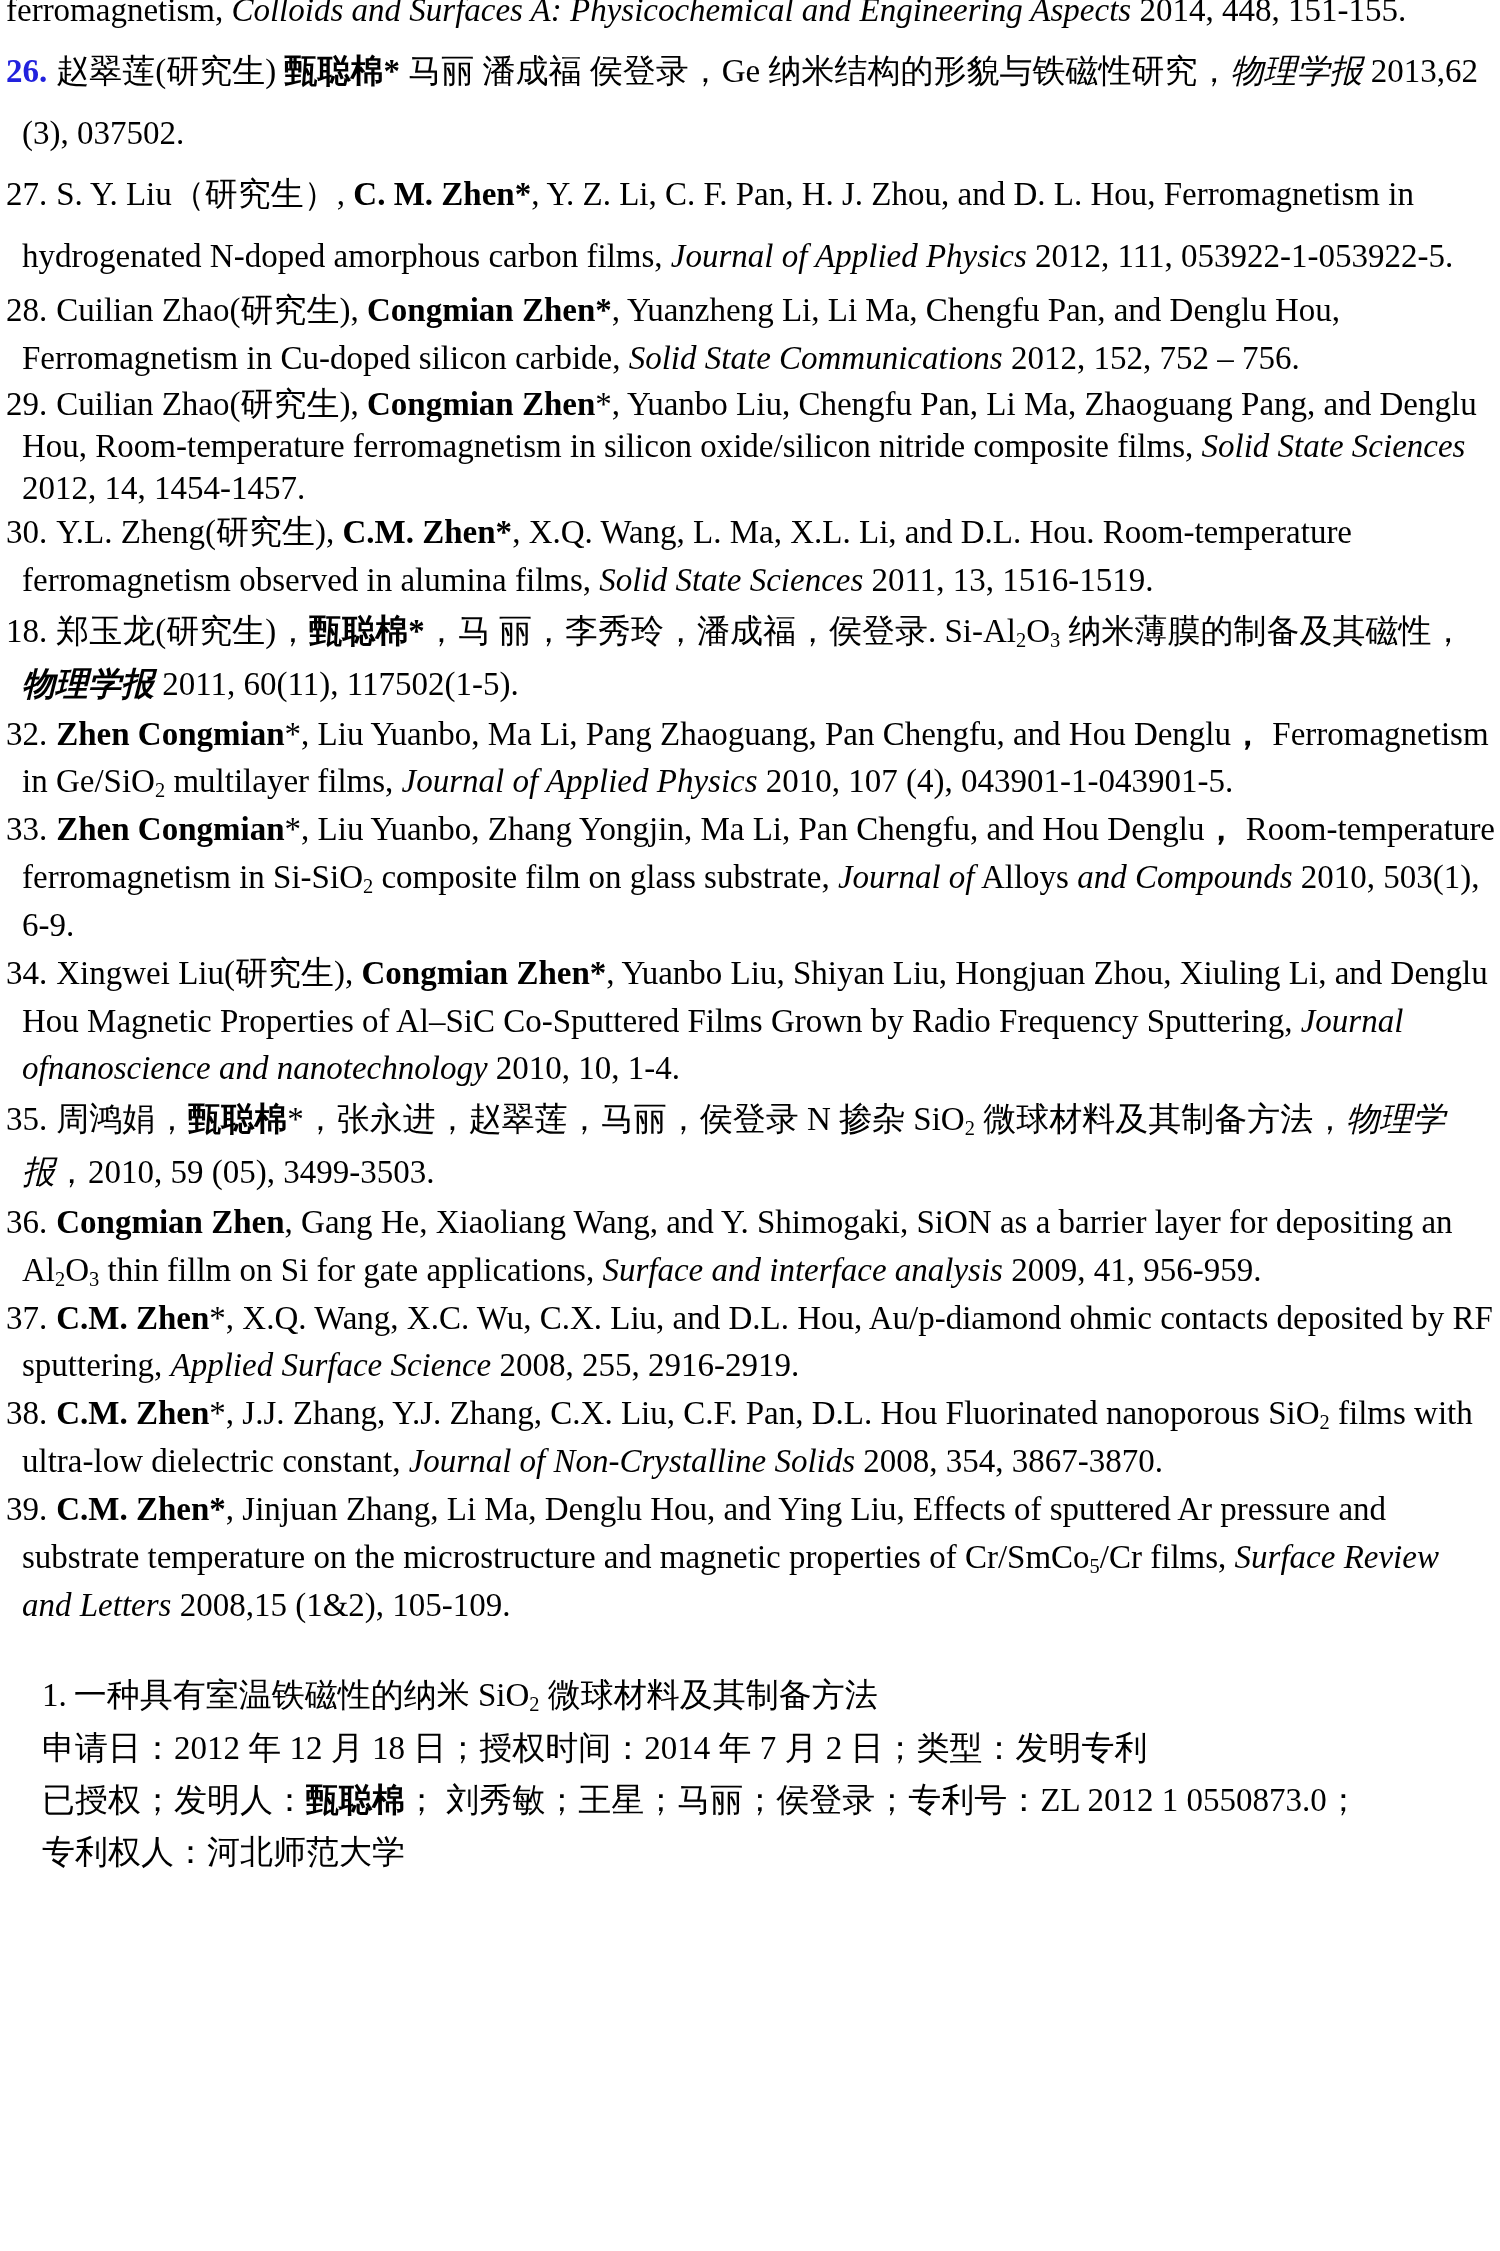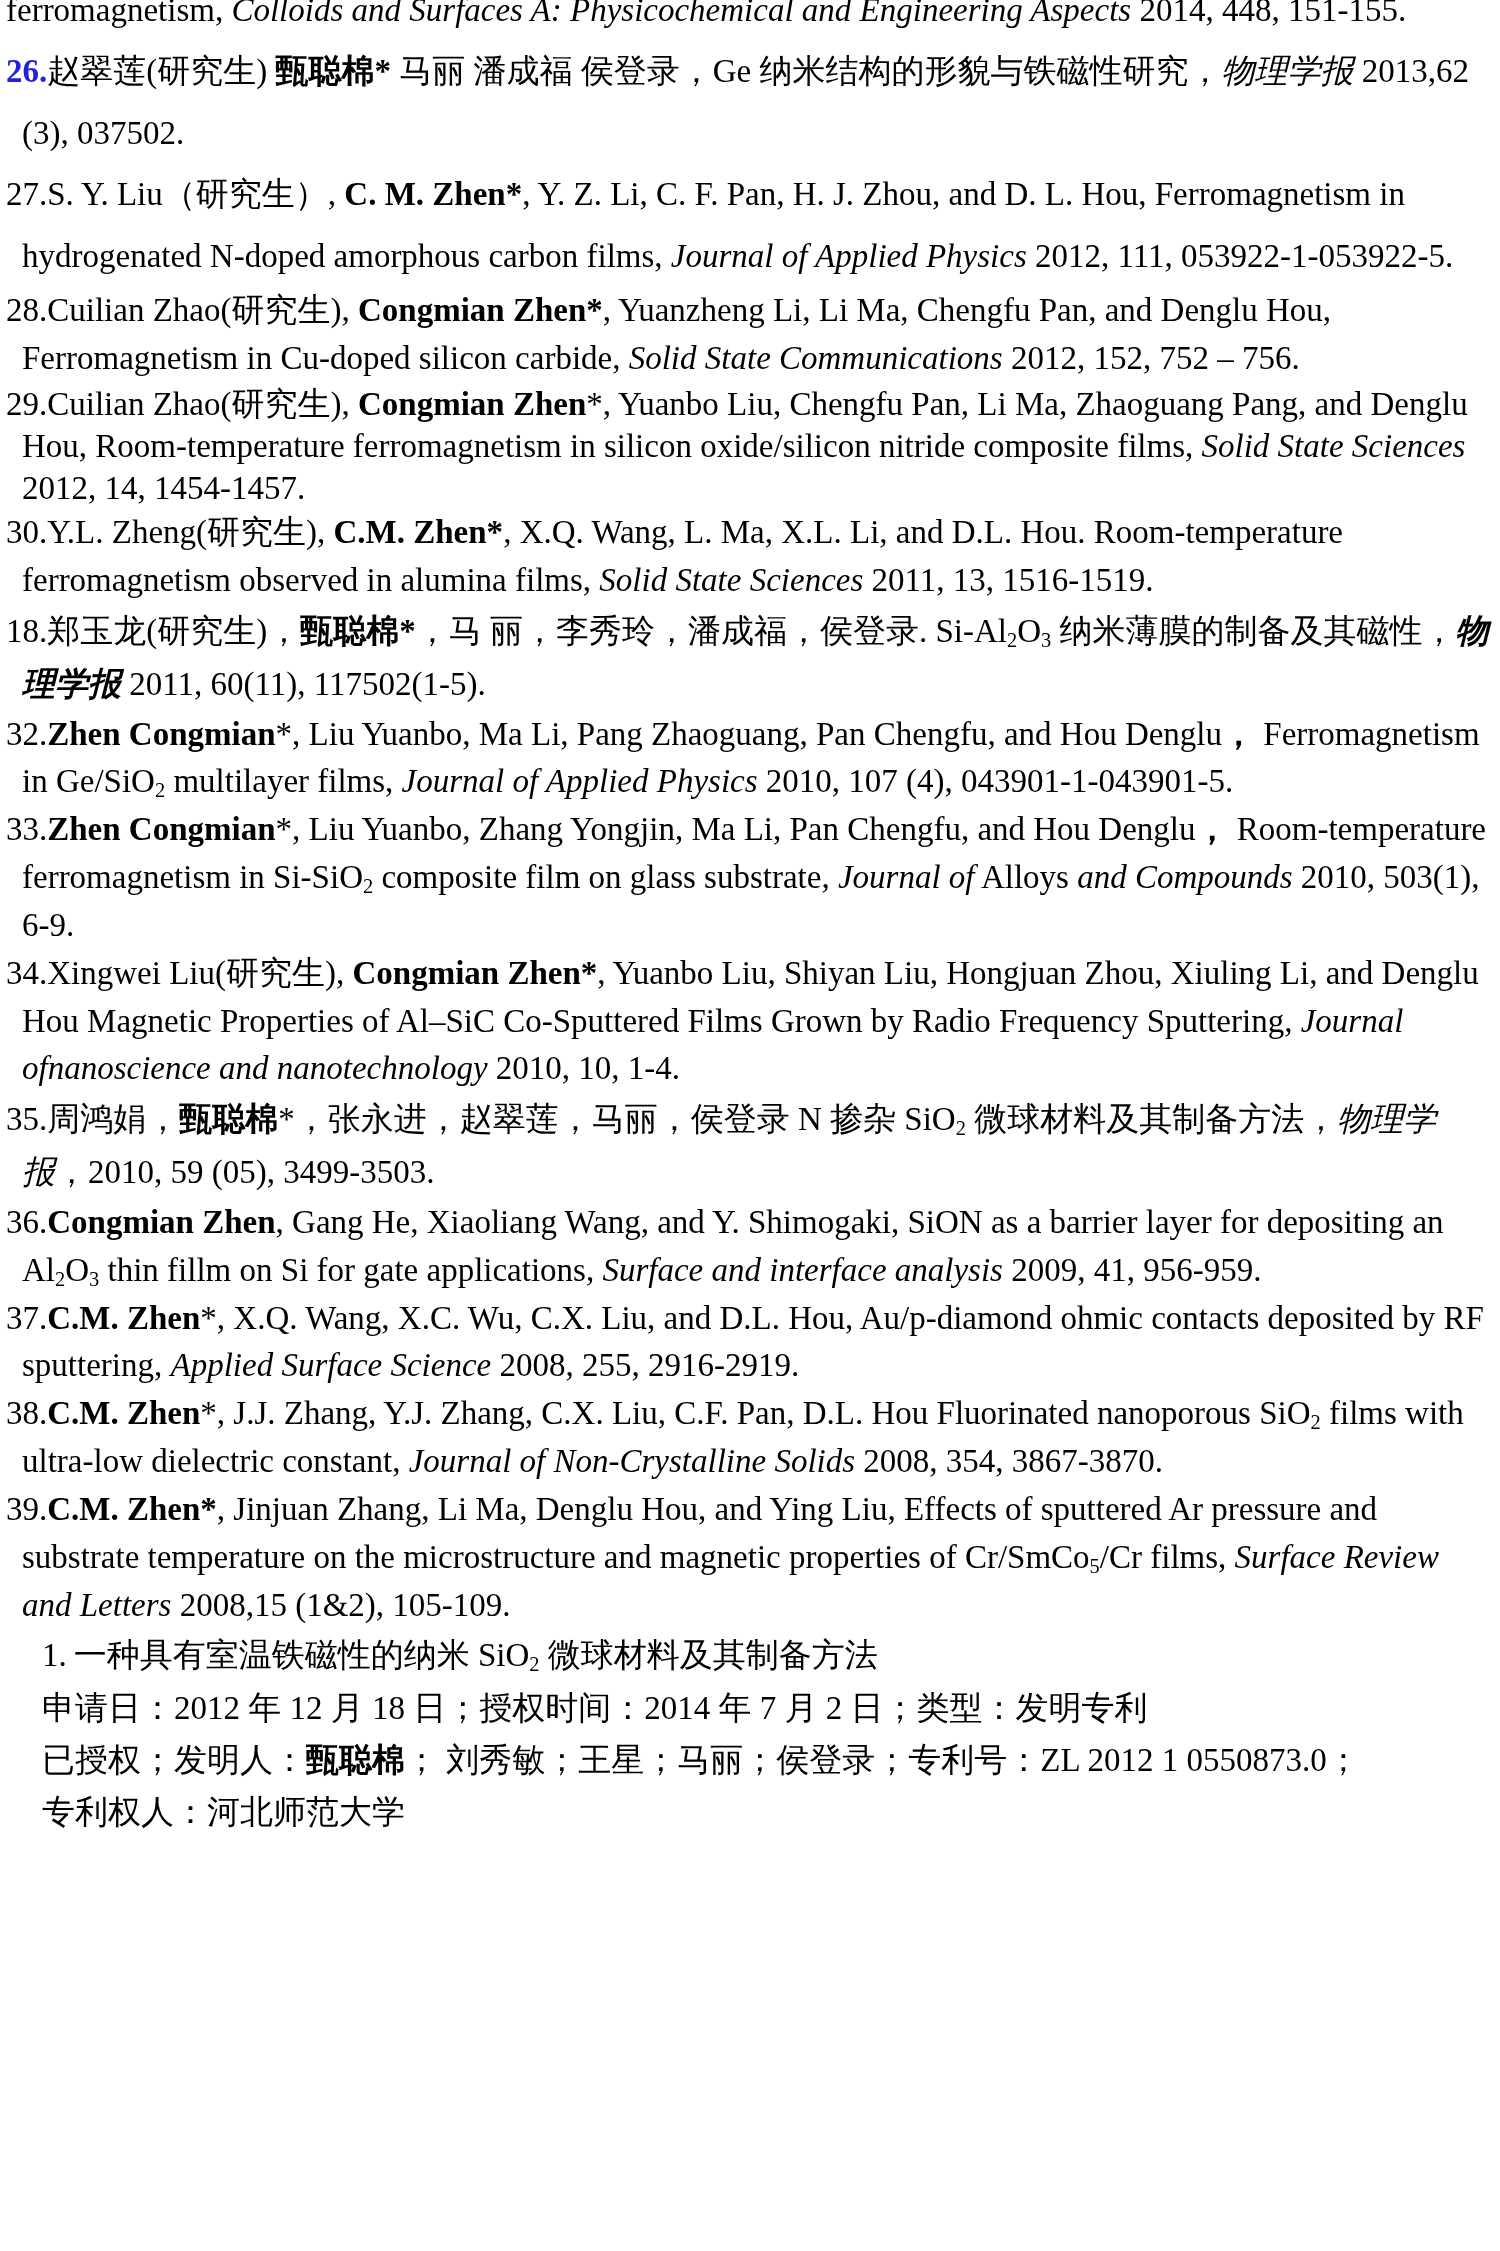"26." .num { margin-right: none -> 9px }
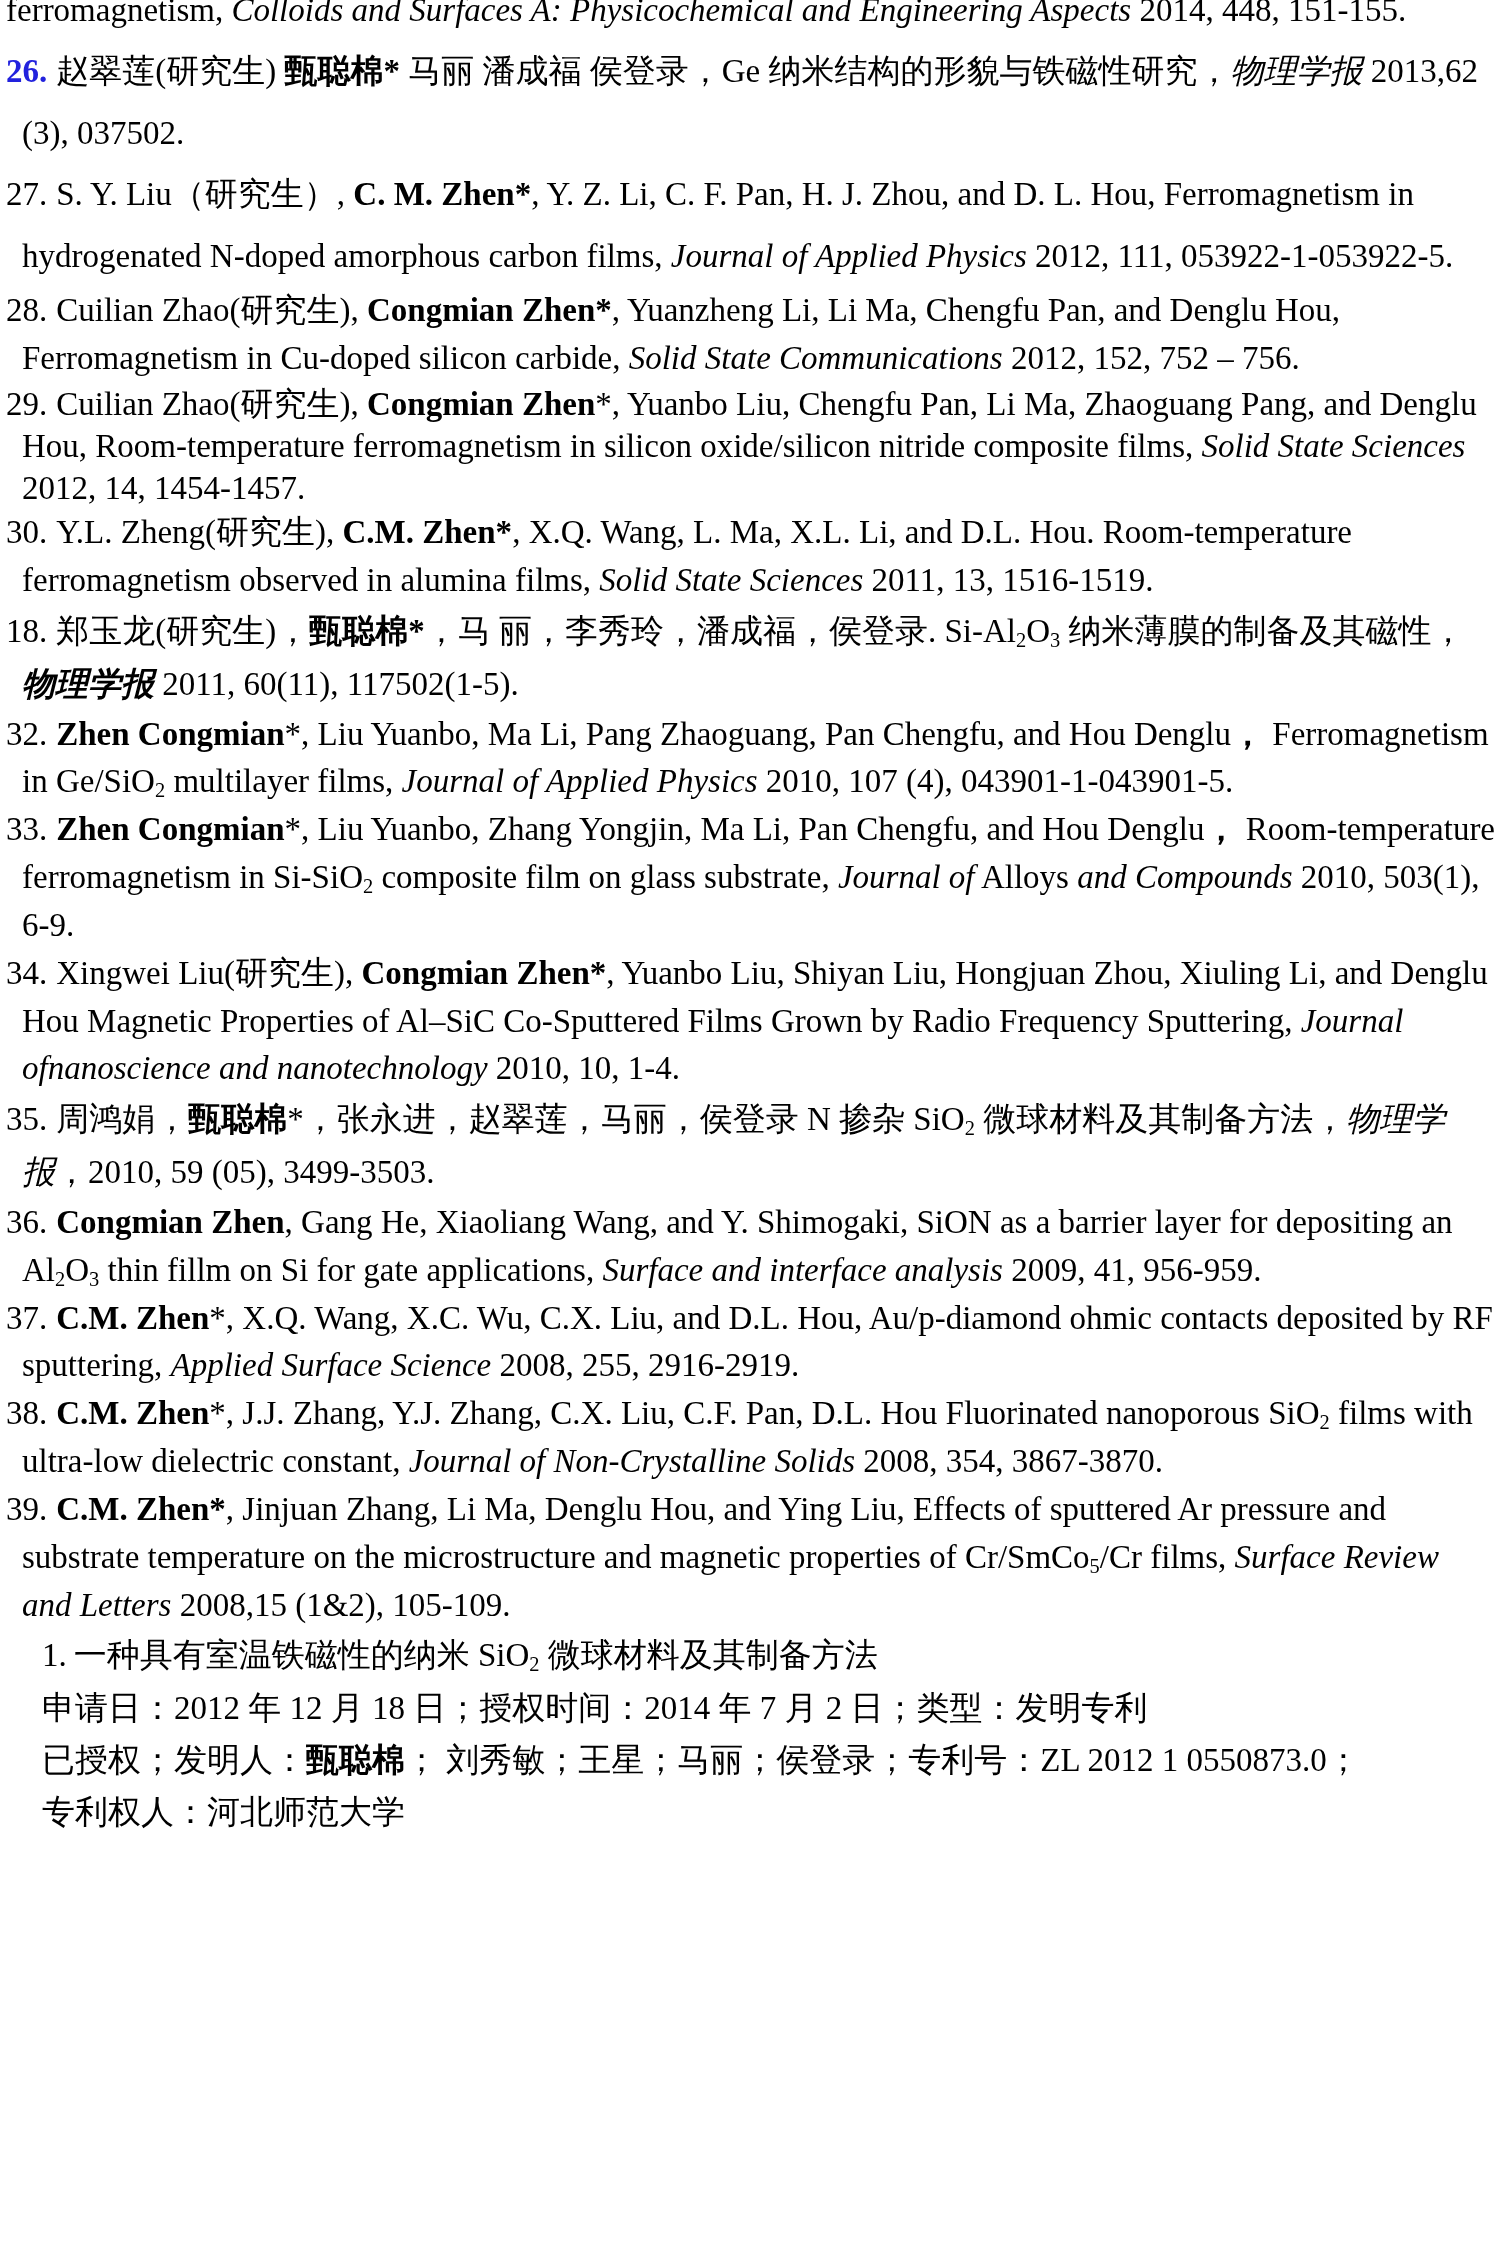"1. 一种具有室温铁磁性的纳米 SiO2 微球材料及其制备方法" .patent-title { margin-top: none -> 40px }
